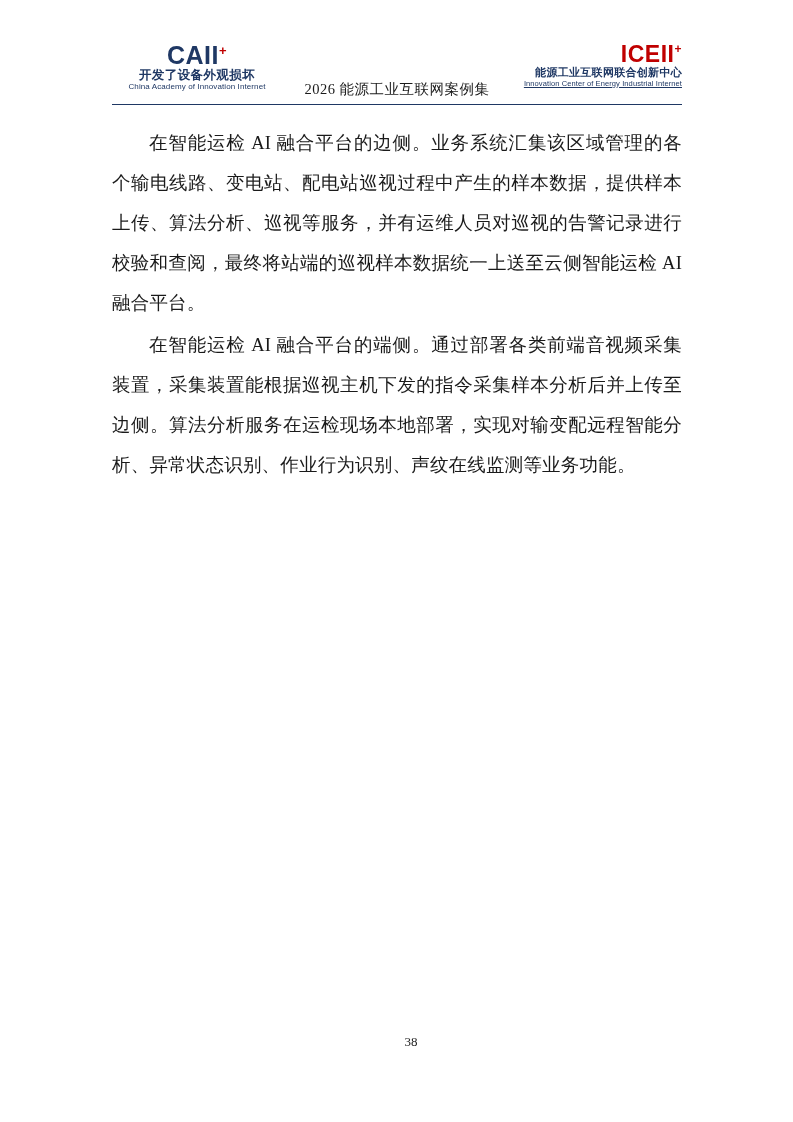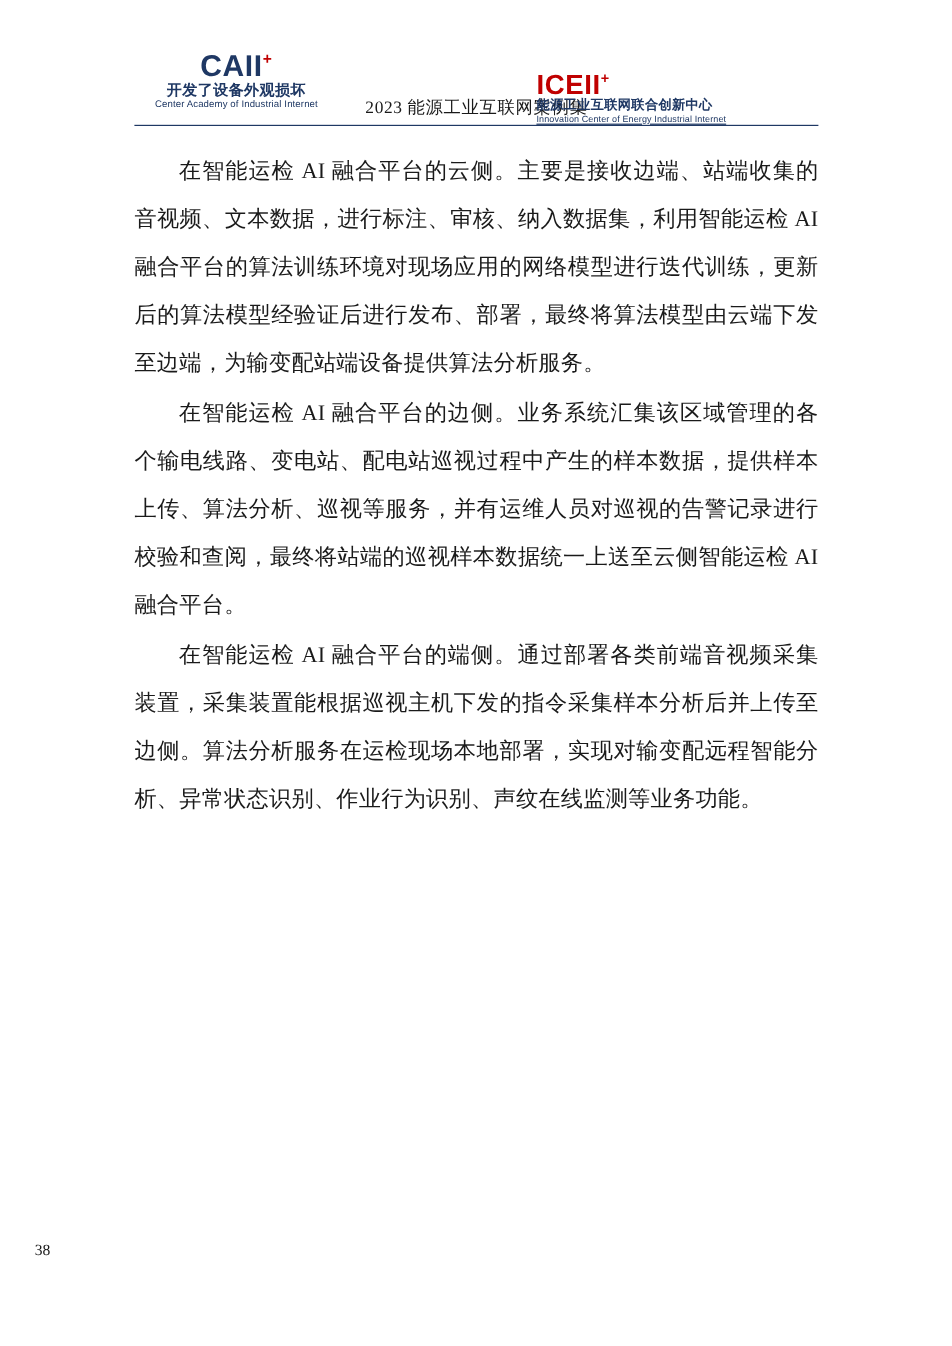"ICEII+" .logo-right { text-align: left -> right; top: 18px -> 2px }
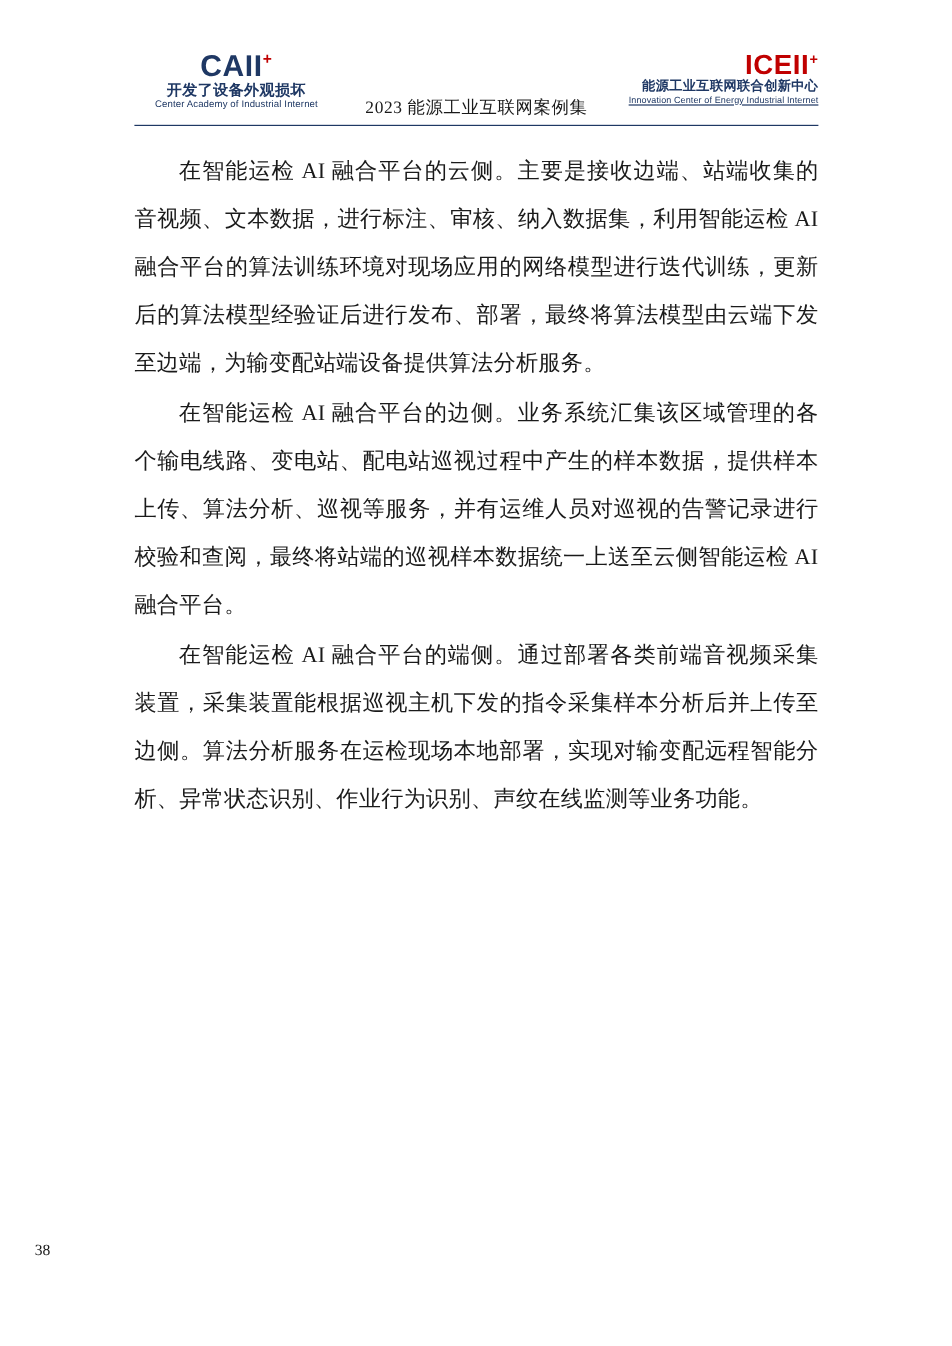"Center Academy of Industrial Internet" div.caii-en { text: Center Academy of Industrial -> China Academy of Innovation }
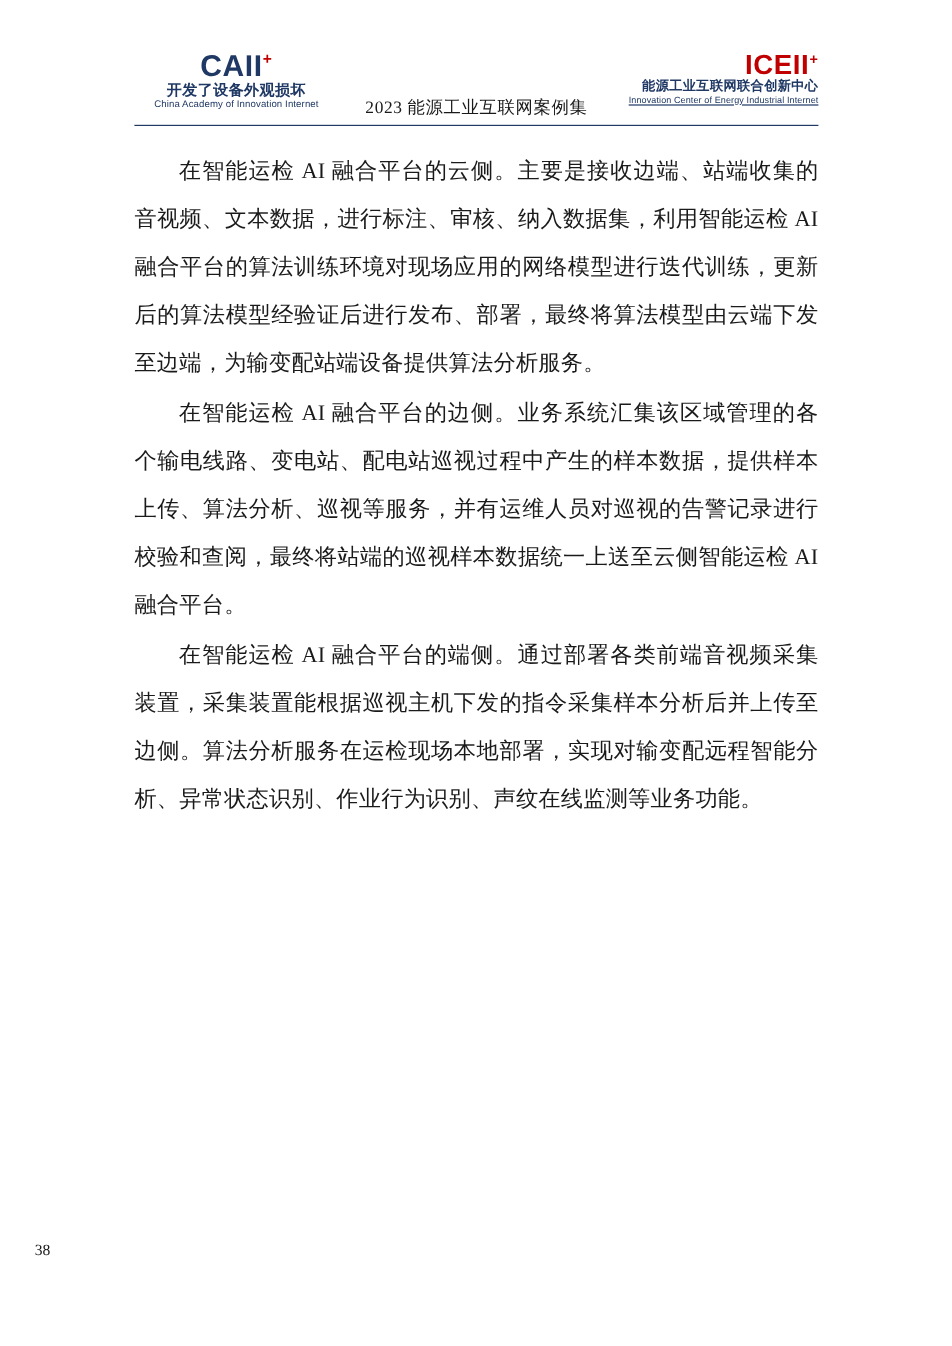"2023 能源工业互联网案例集" div.header-center { text: 2023 -> 2026 }
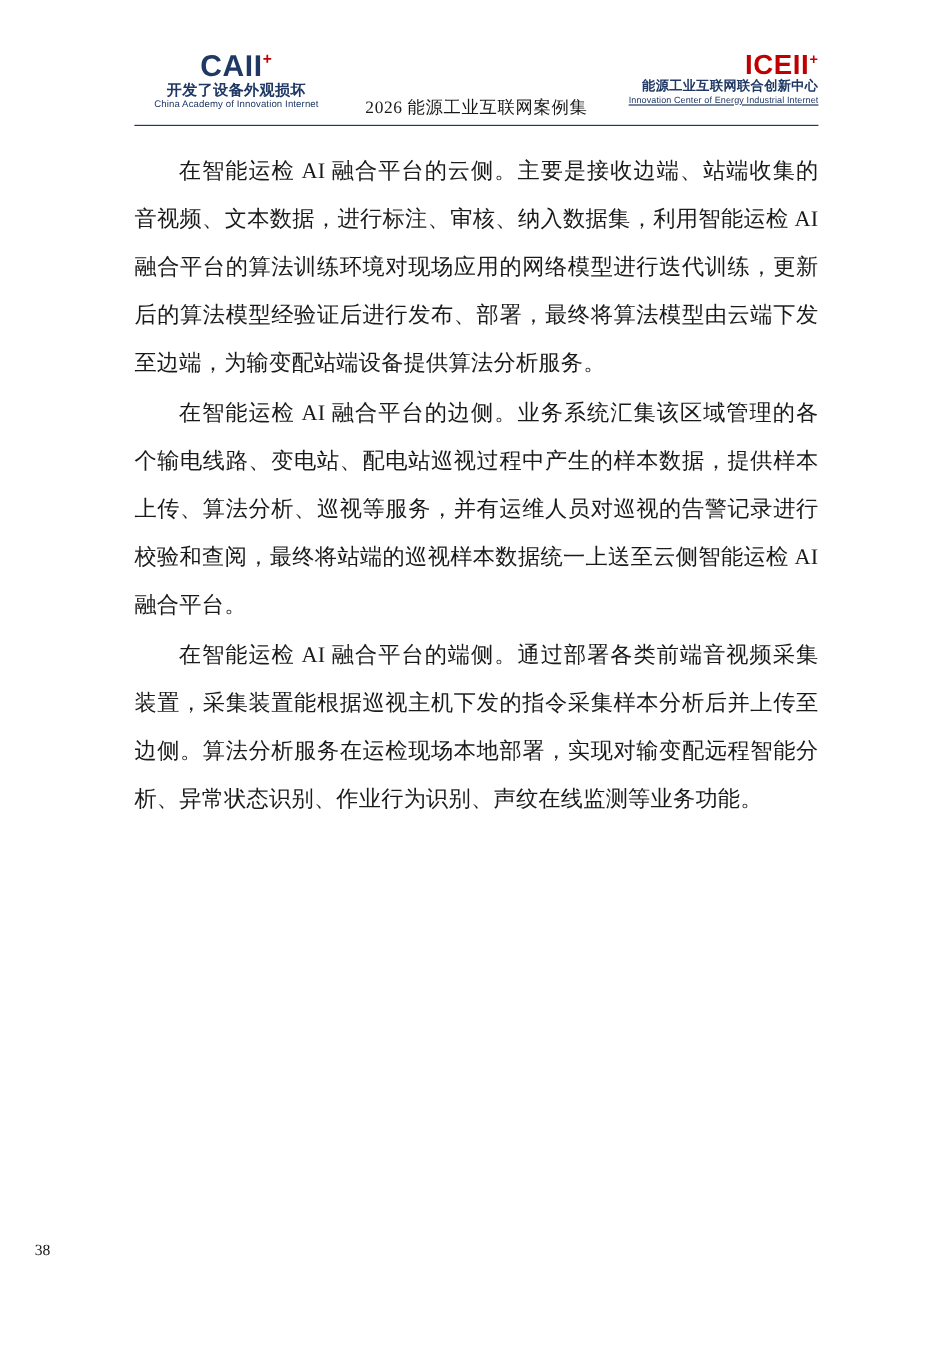"在智能运检 AI 融合平台的云侧。主要是接收边端、站端收集的音视频、文本数据，进行标注、审核、纳入数据集，利用智能运检 AI" p.para { html: <p>在智能运检 AI 融合平台的云侧。主要是接收边端、站端收集的音视频、文本数据，进行标注、审核、纳入数据集，利用智能运检 AI 融合平台的算法训练环境对现场应用的网络模型进行迭代训练，更新后的算法模型经验证后进行发布、部署，最终将算法模型由云端下发至边端，为输变配站端设备提供算法分析服务。</p> -> none }
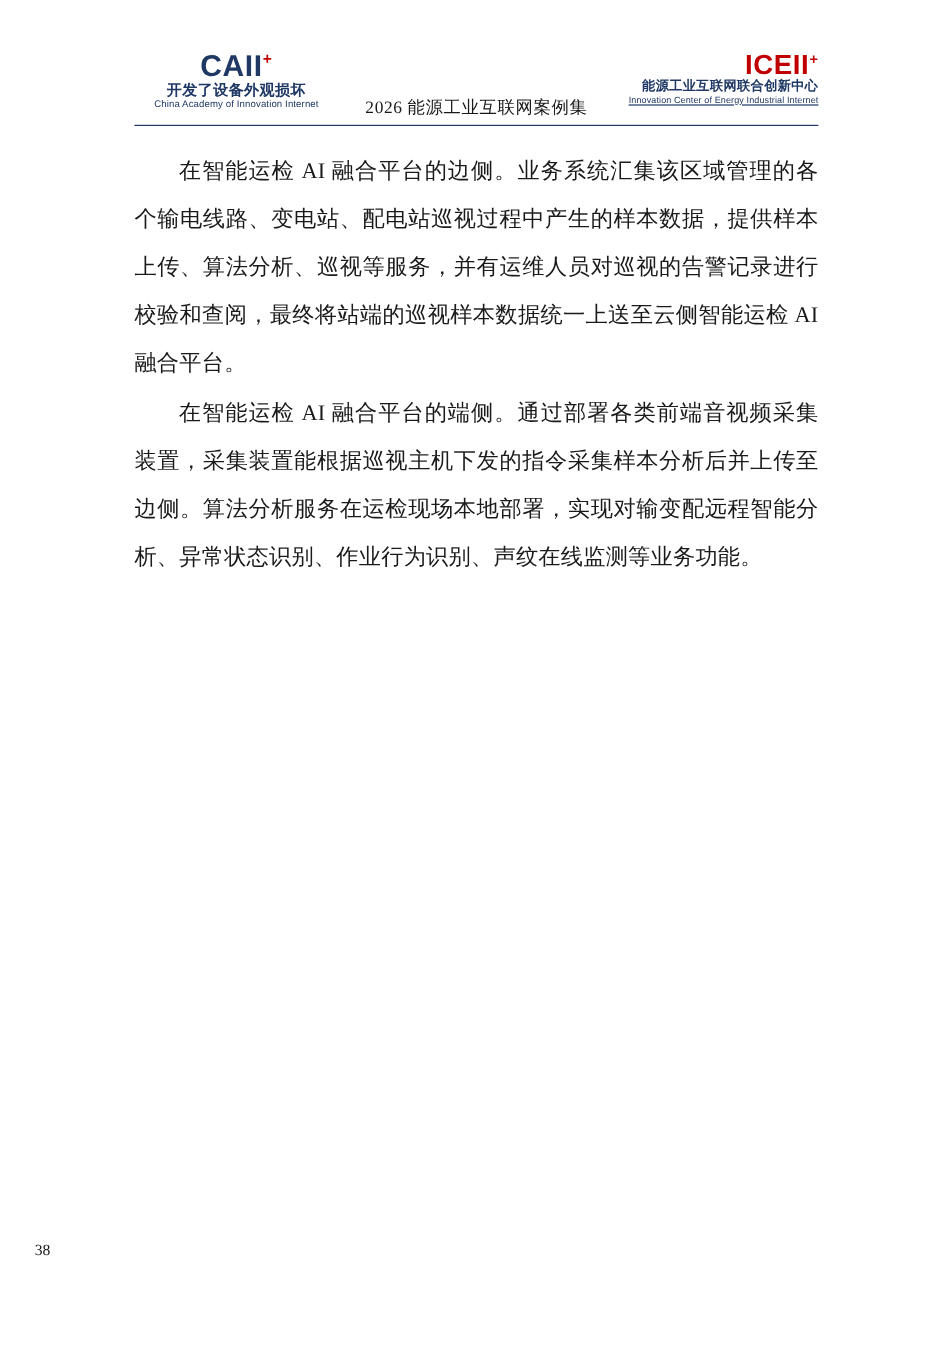"38" .page-number { text-align: none -> center }
